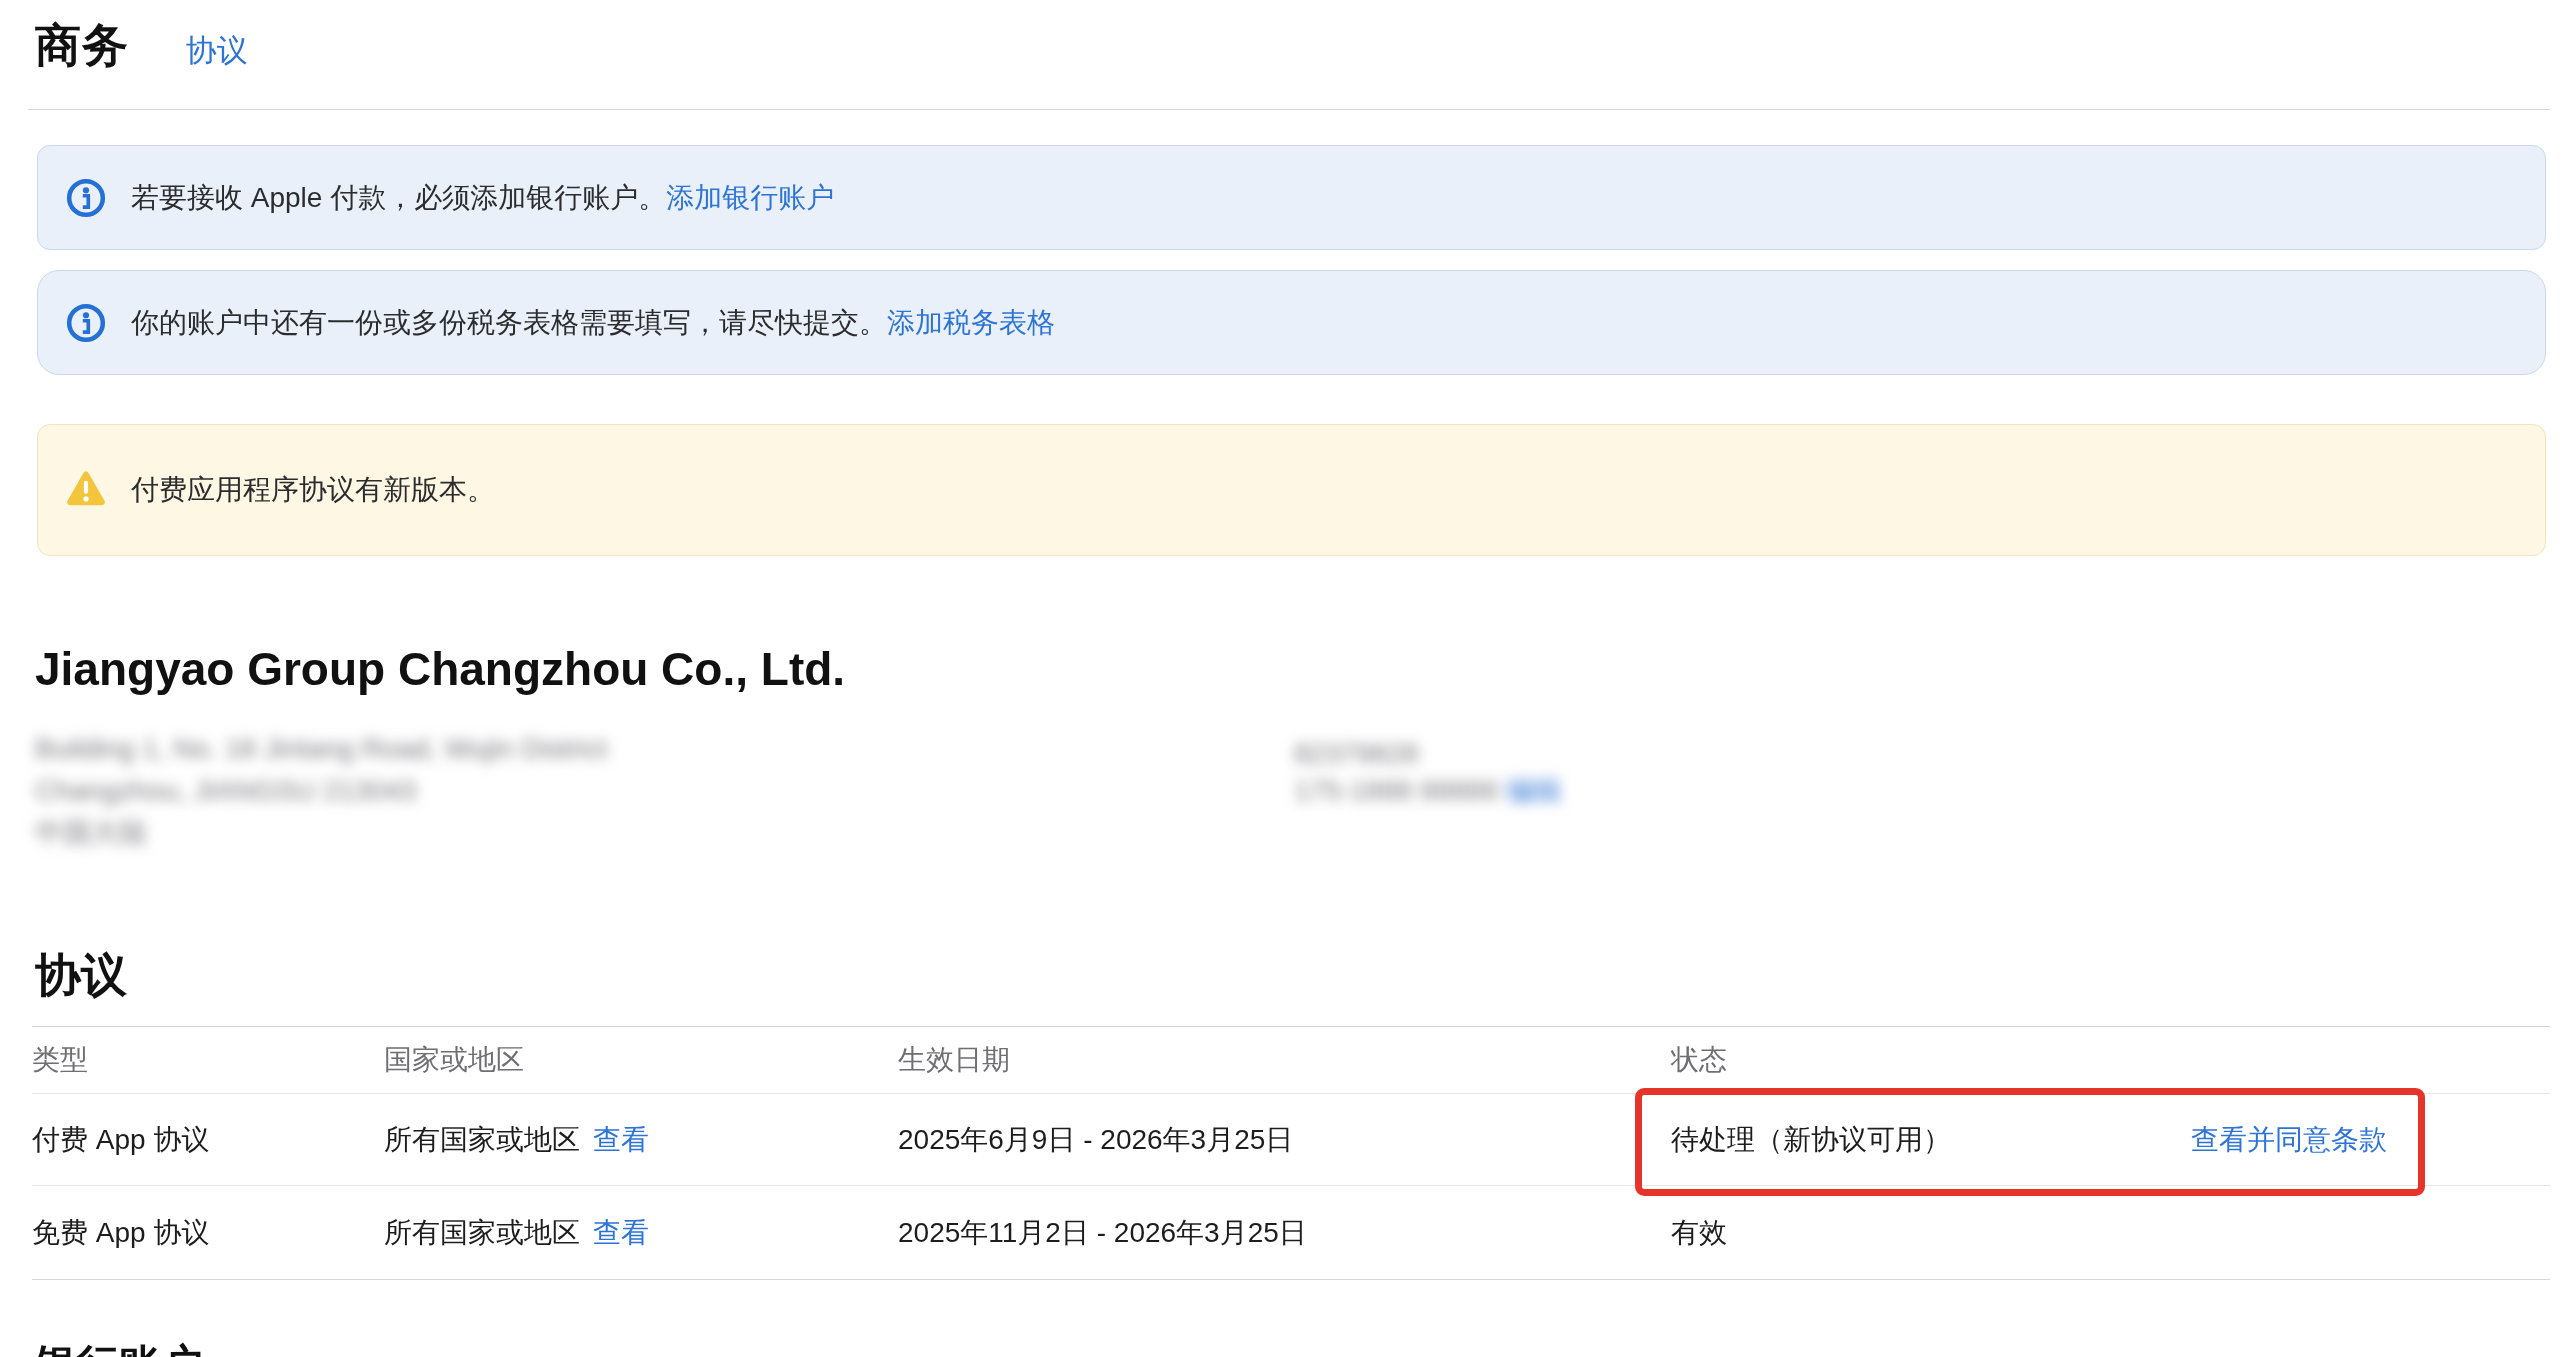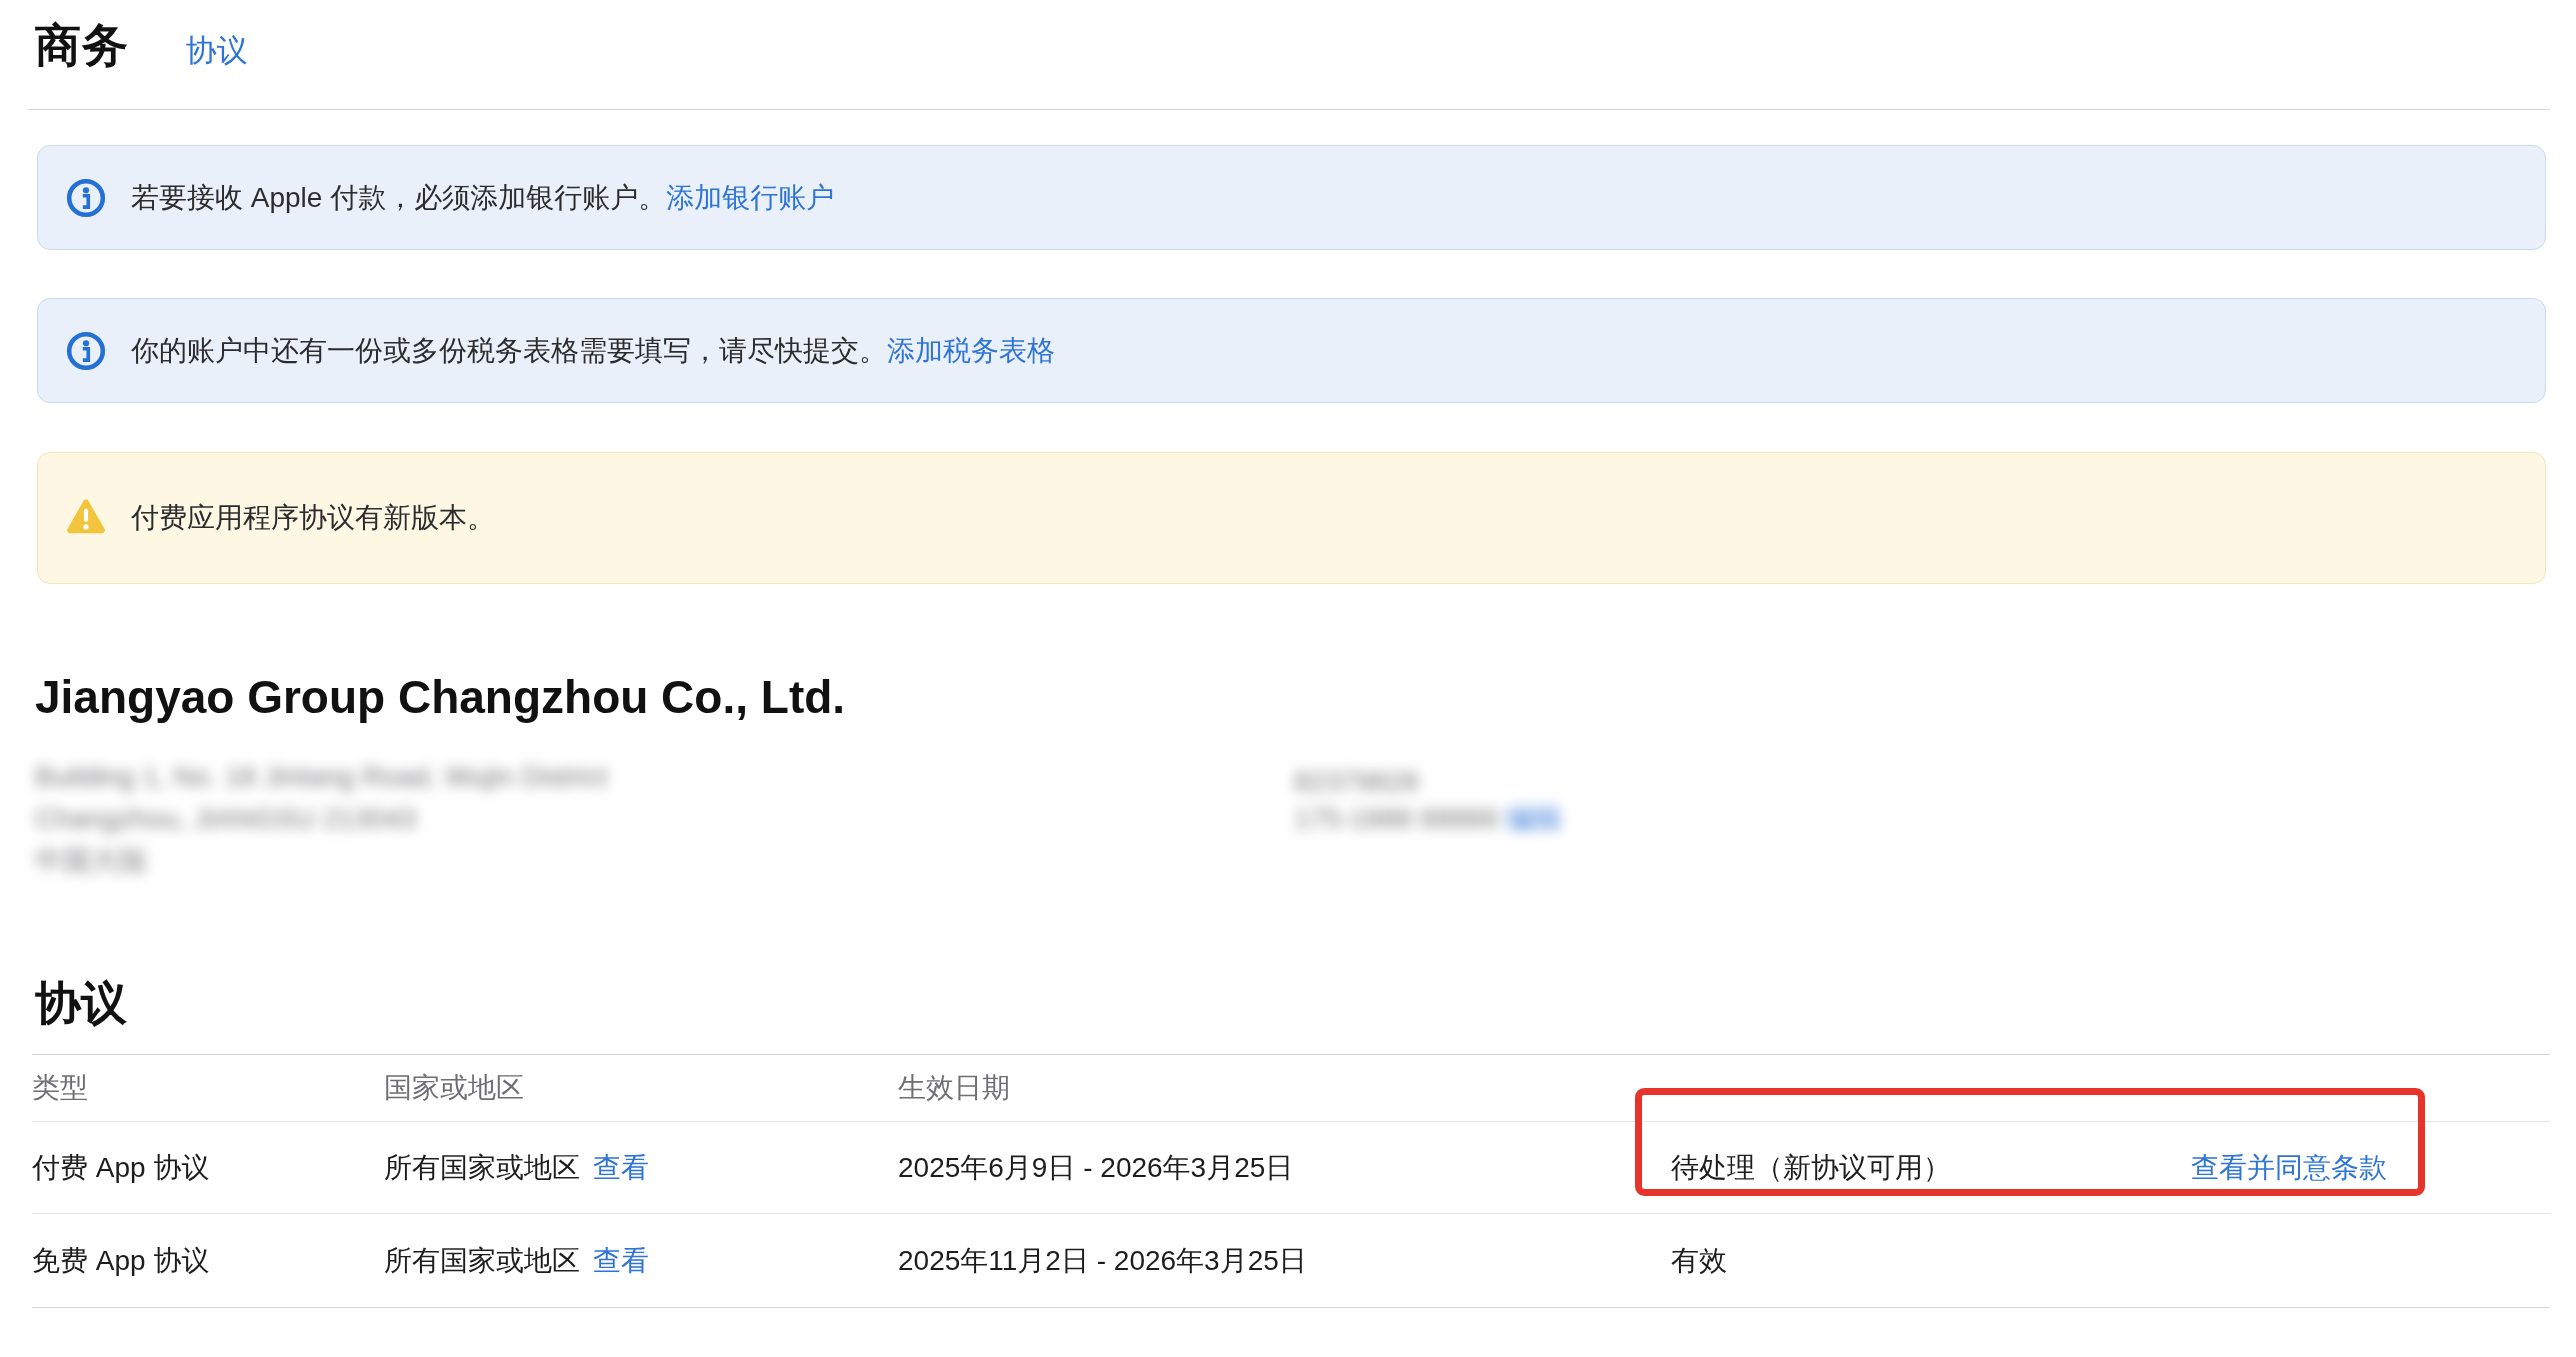"你的账户中还有一份或多份税务表格需要填写，请尽快提交。" .mt-banner2 { border-radius: none -> 22px; margin-top: 48px -> 20px }
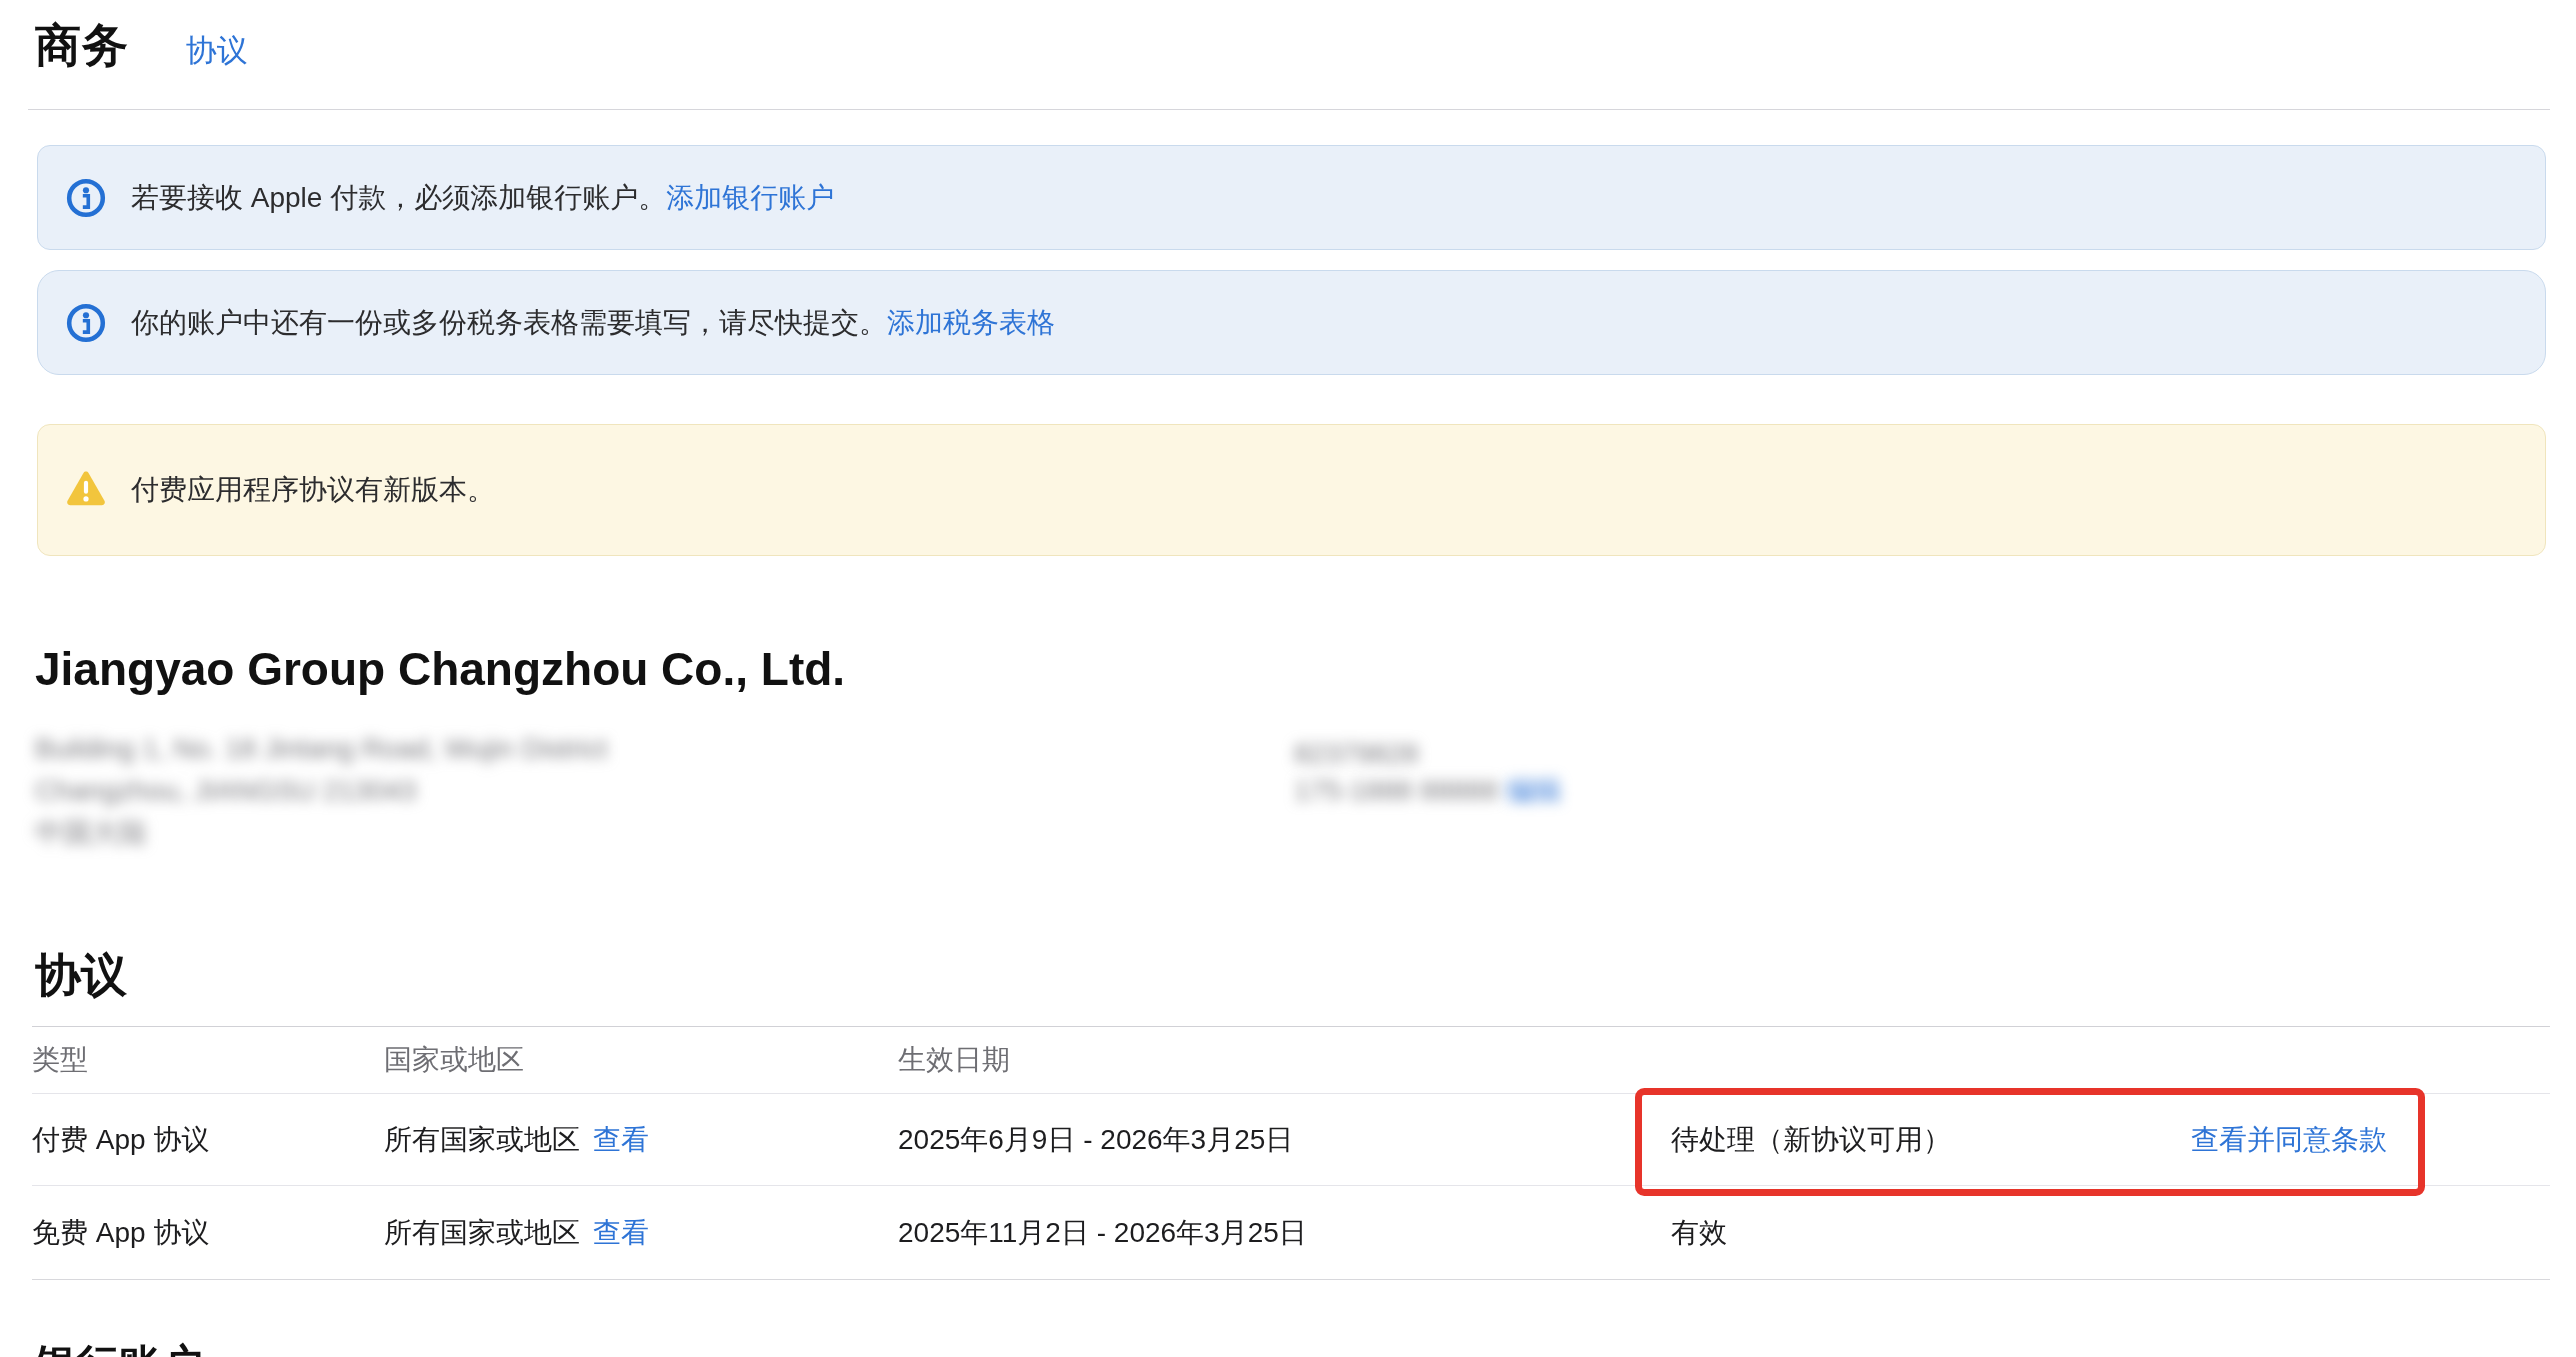"状态" div { html: none -> <div>状态</div> }
